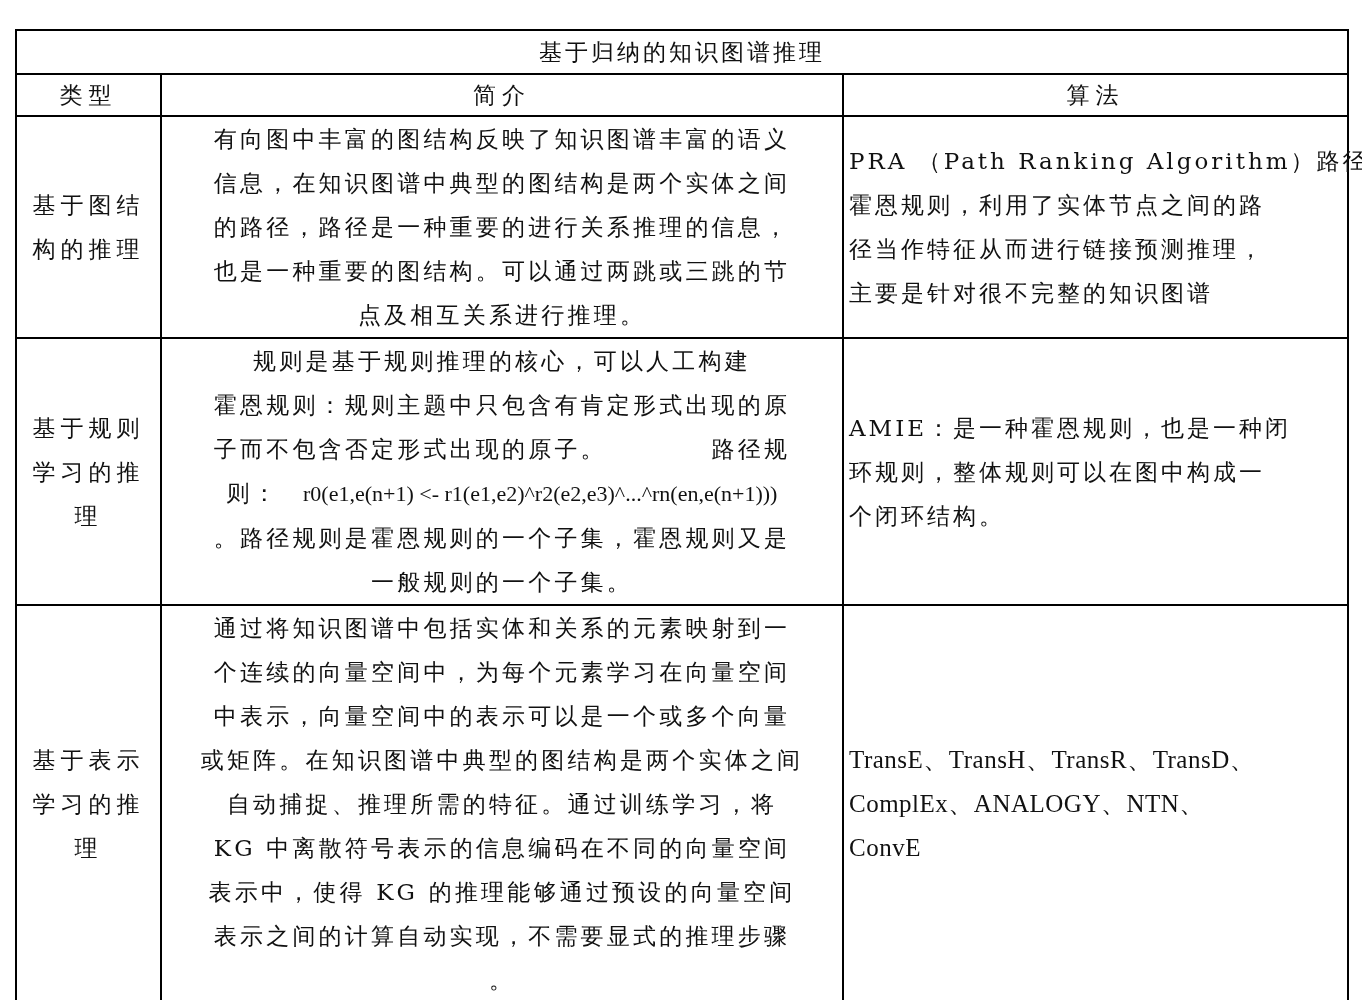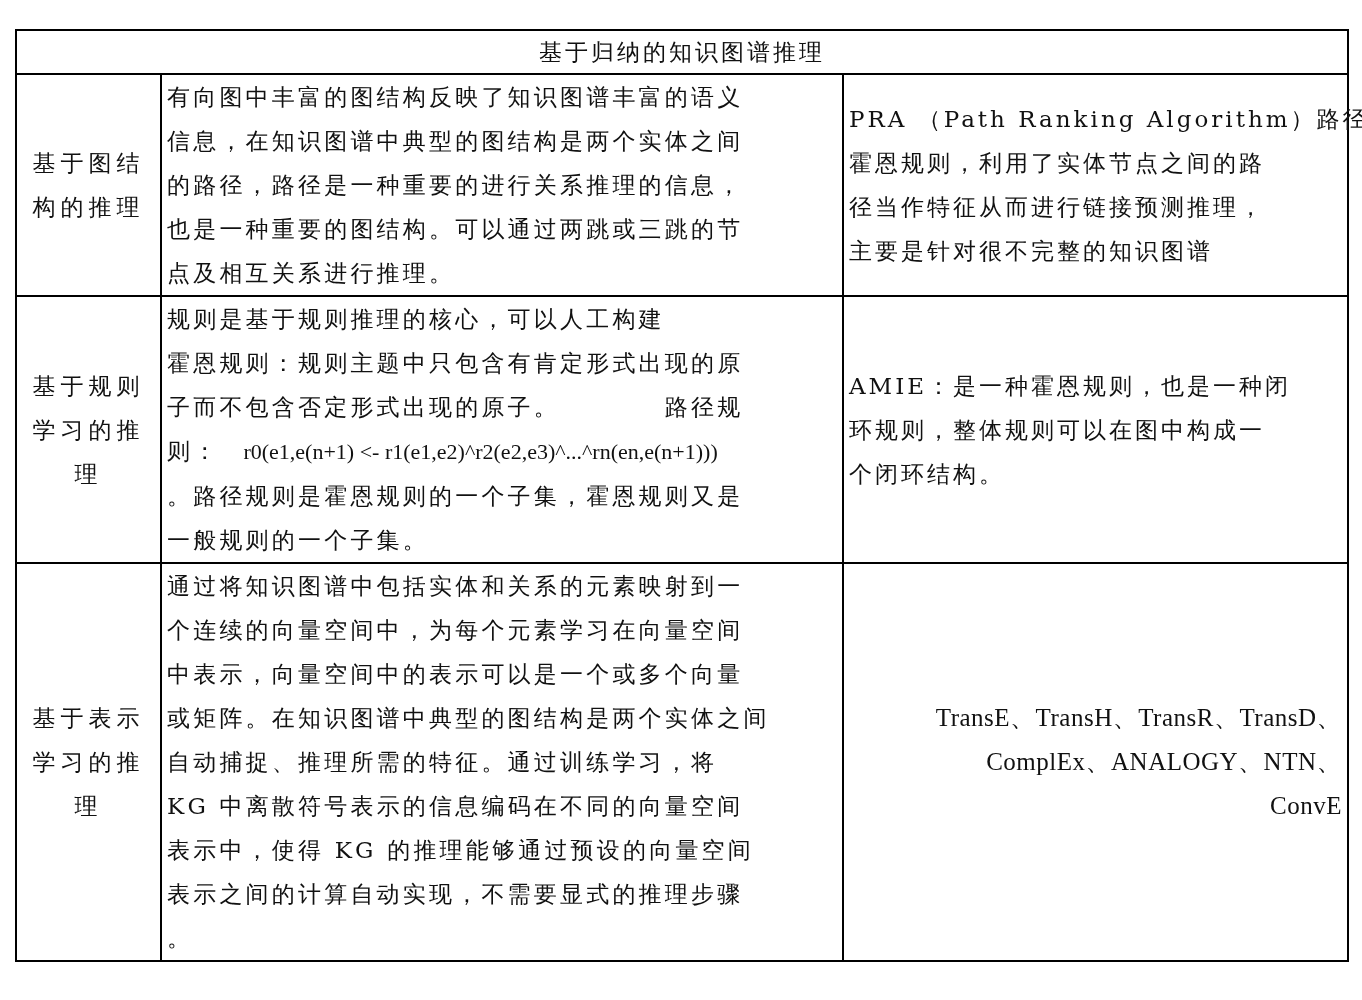"类型" tr.head-row { html: none -> <tr> <th>类型</th> <th>简介</th> <th>算法</th> </tr> }
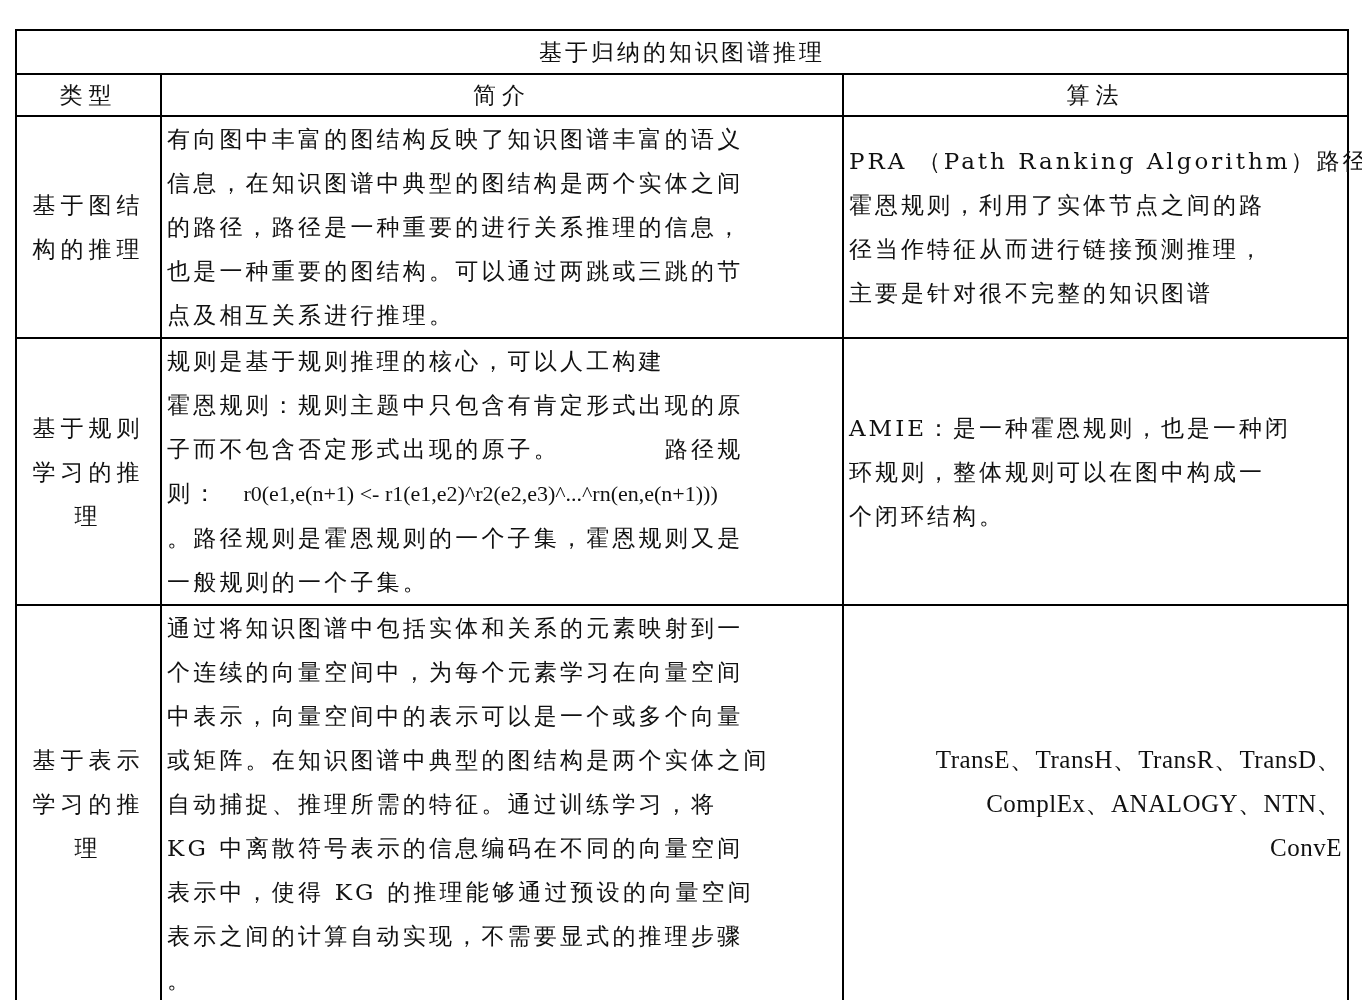"有向图中丰富的图结构反映了知识图谱丰富的语义" .intro-cell { text-align: left -> center }
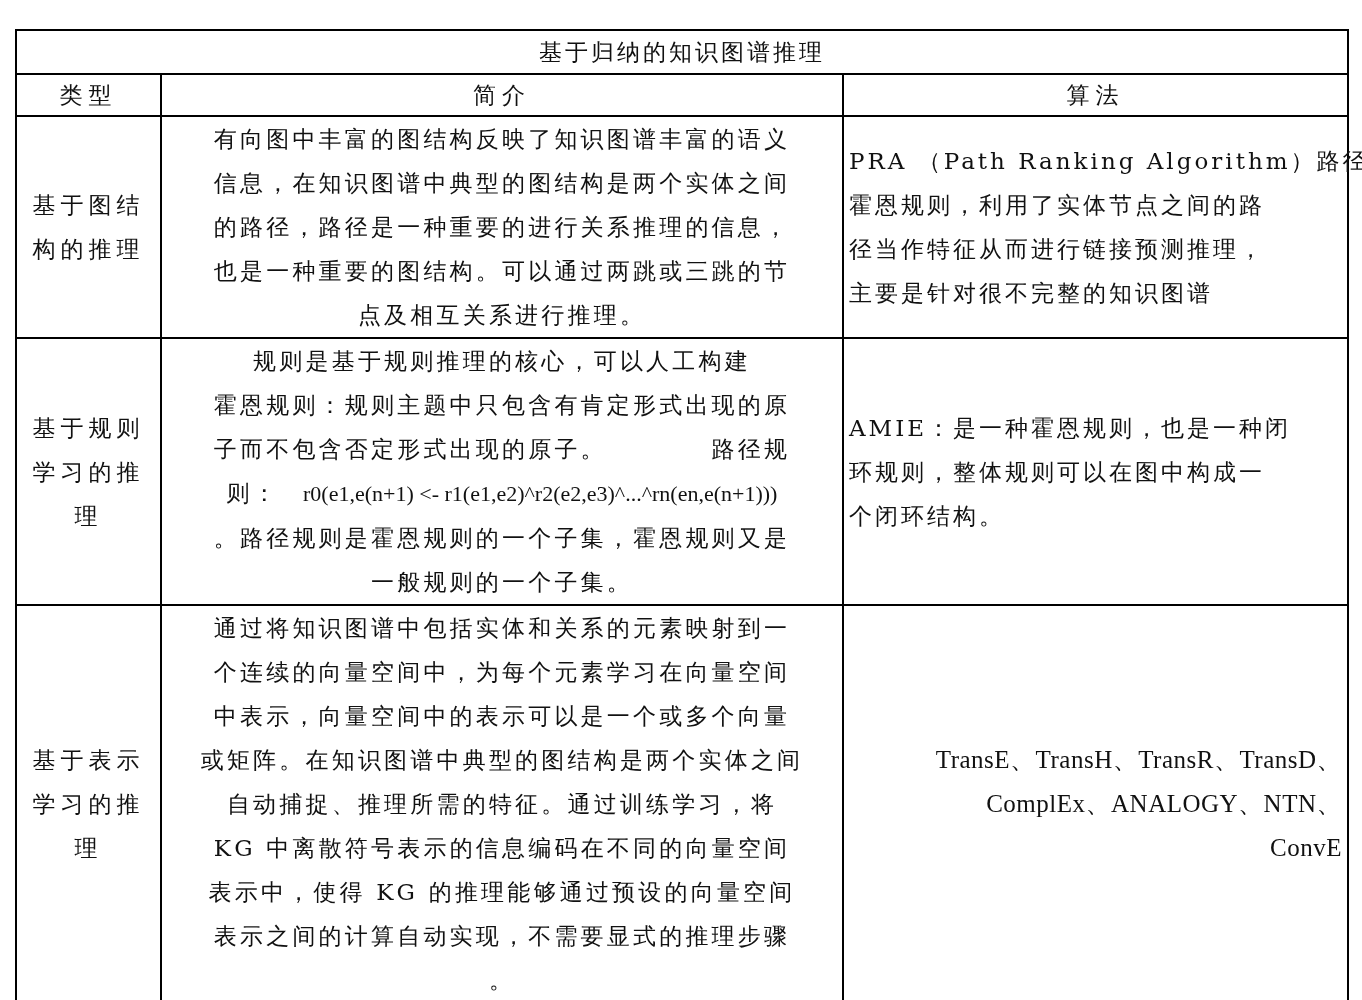"TransE、TransH、TransR、TransD、" .latin { text-align: right -> none }
